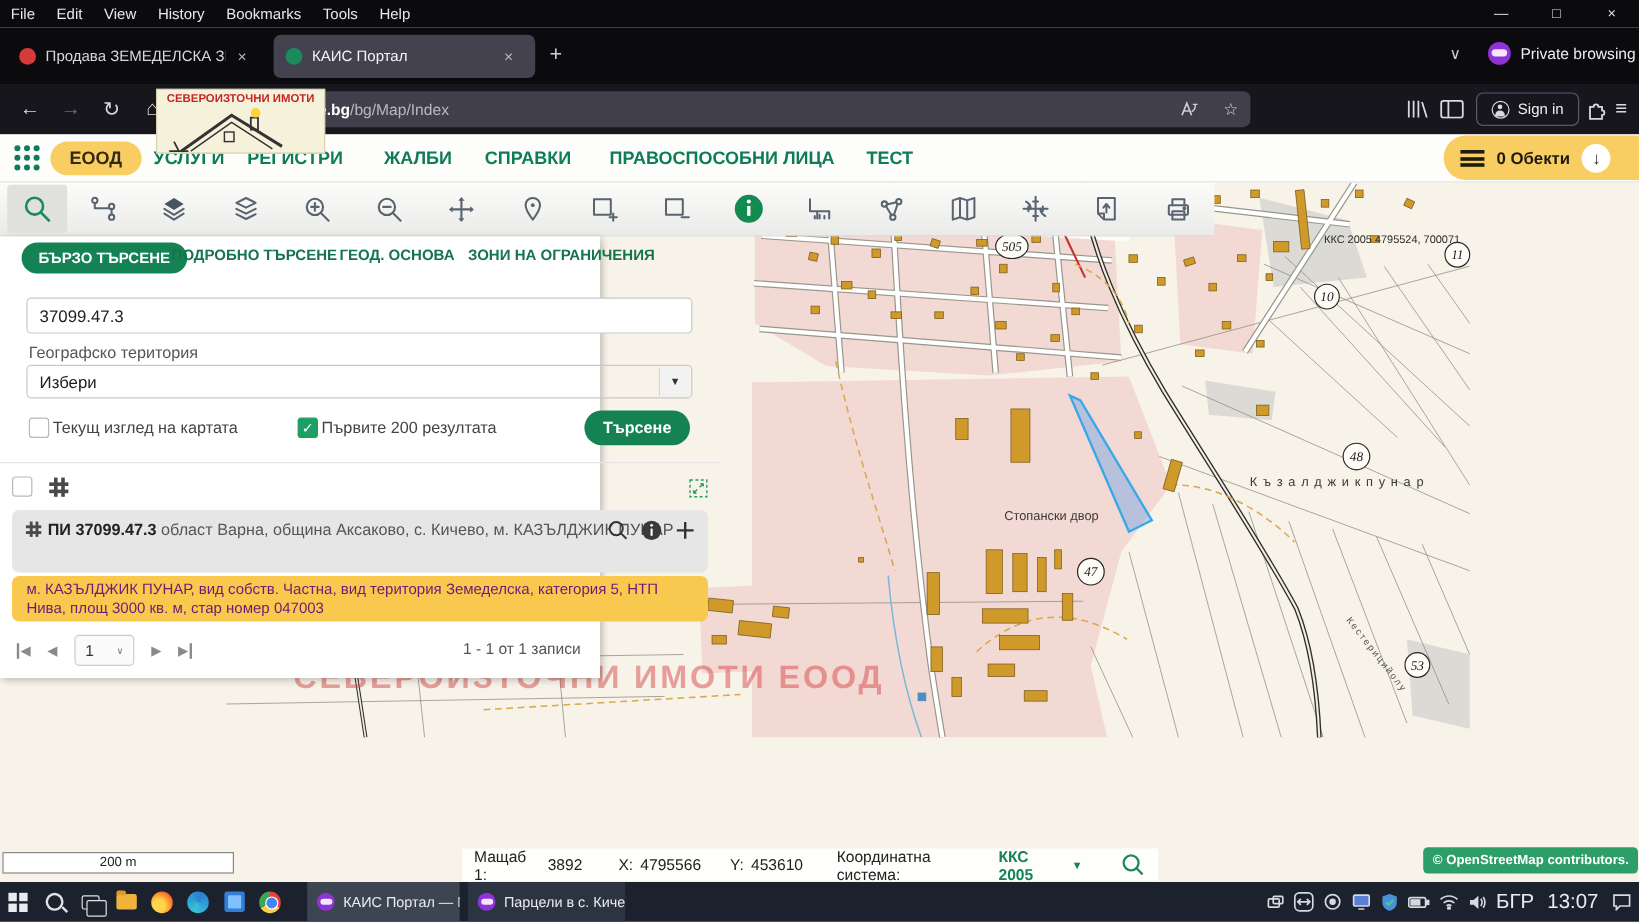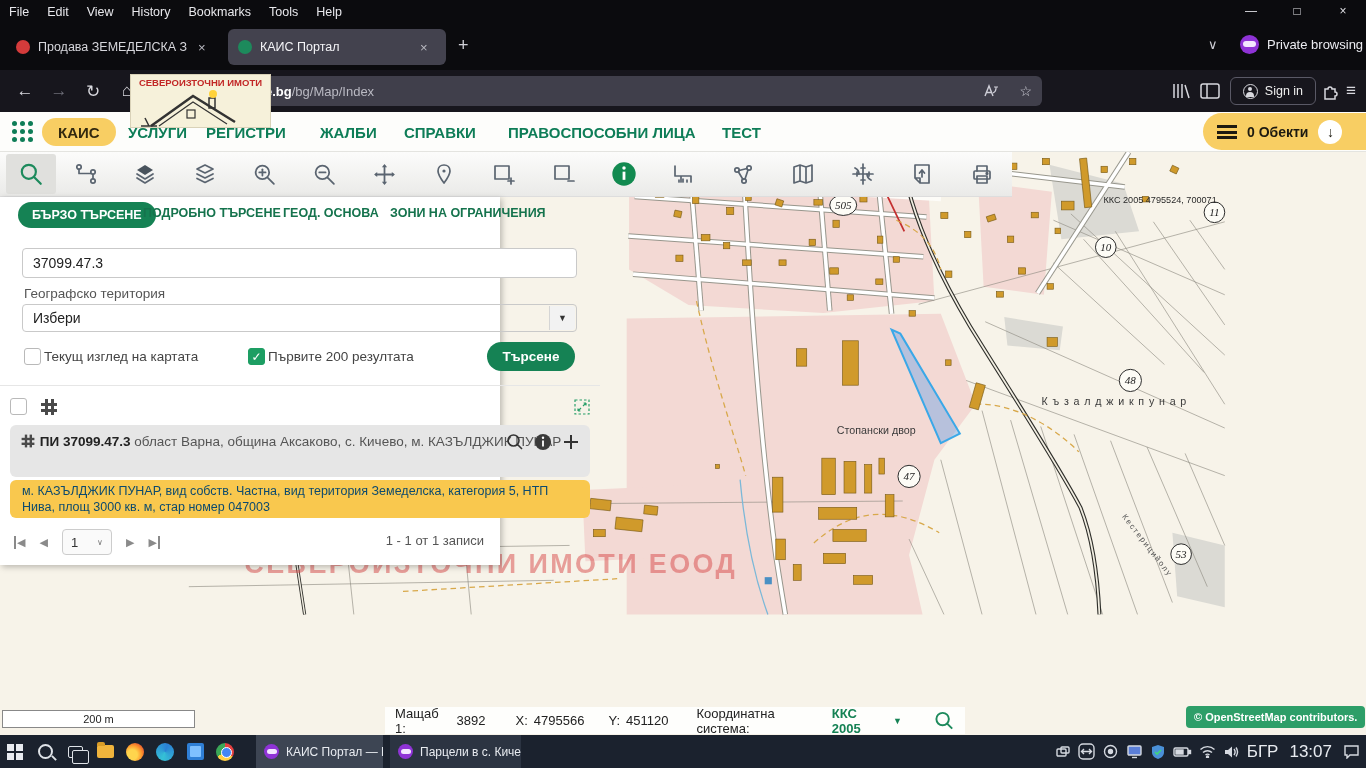"КАИС" div { text: КАИС -> ЕООД }
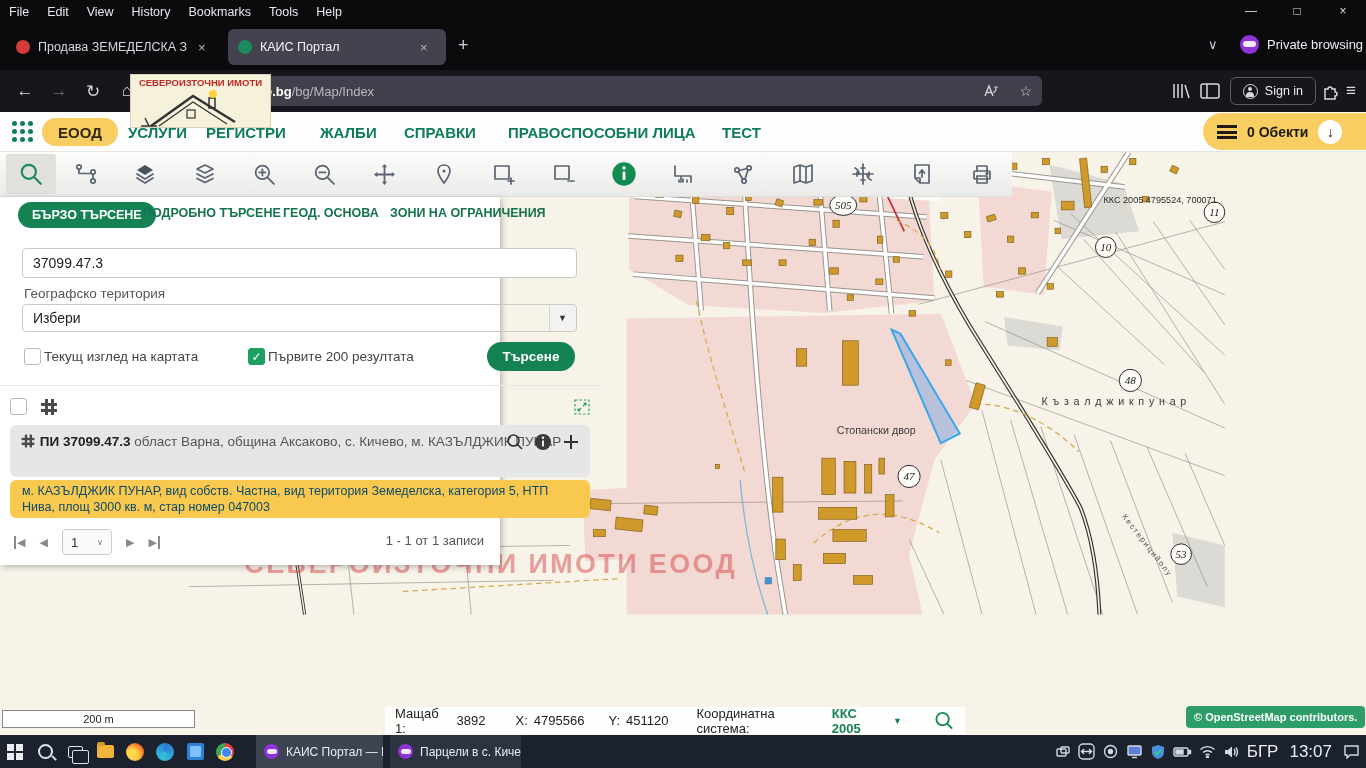"м. КАЗЪЛДЖИК ПУНАР, вид собств." #res-yellow { color: #0c4a6e -> #701a75 }
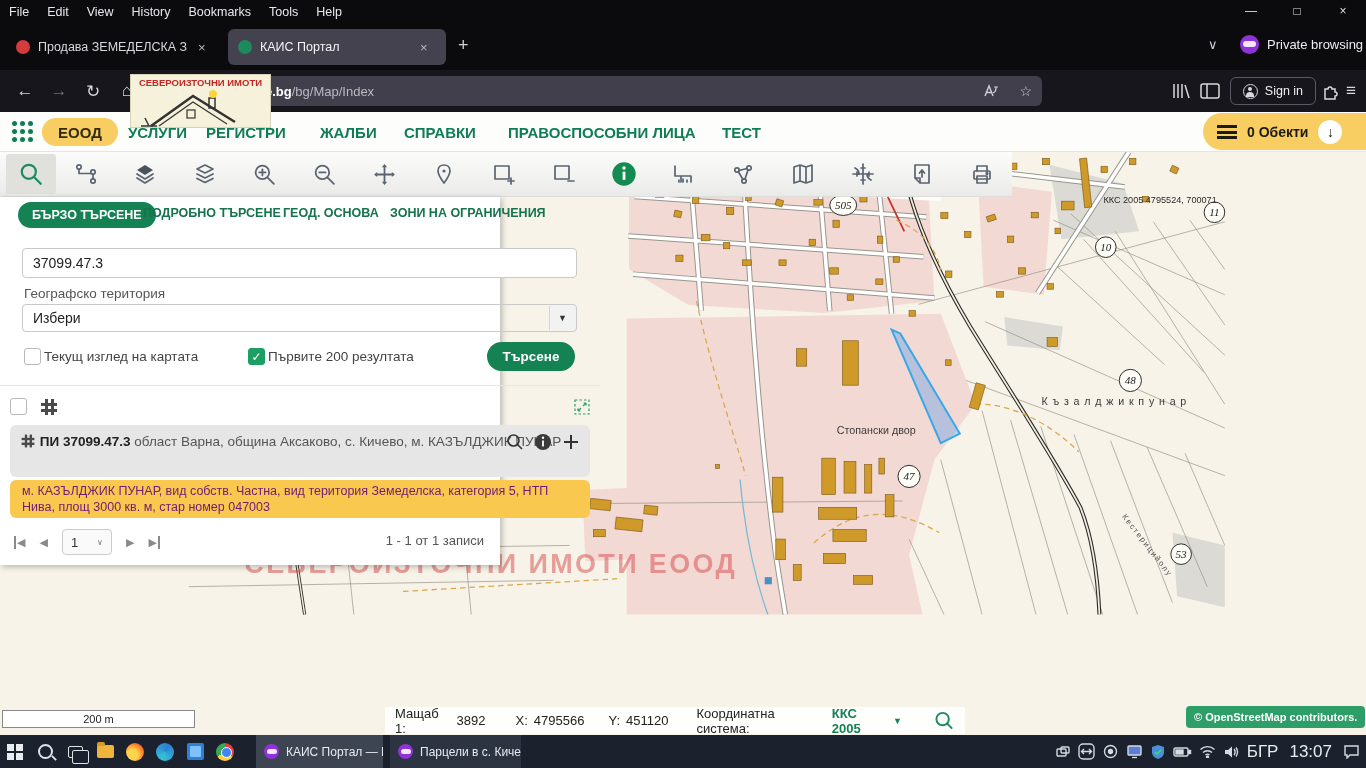"451120" span { text: 451120 -> 453610 }
